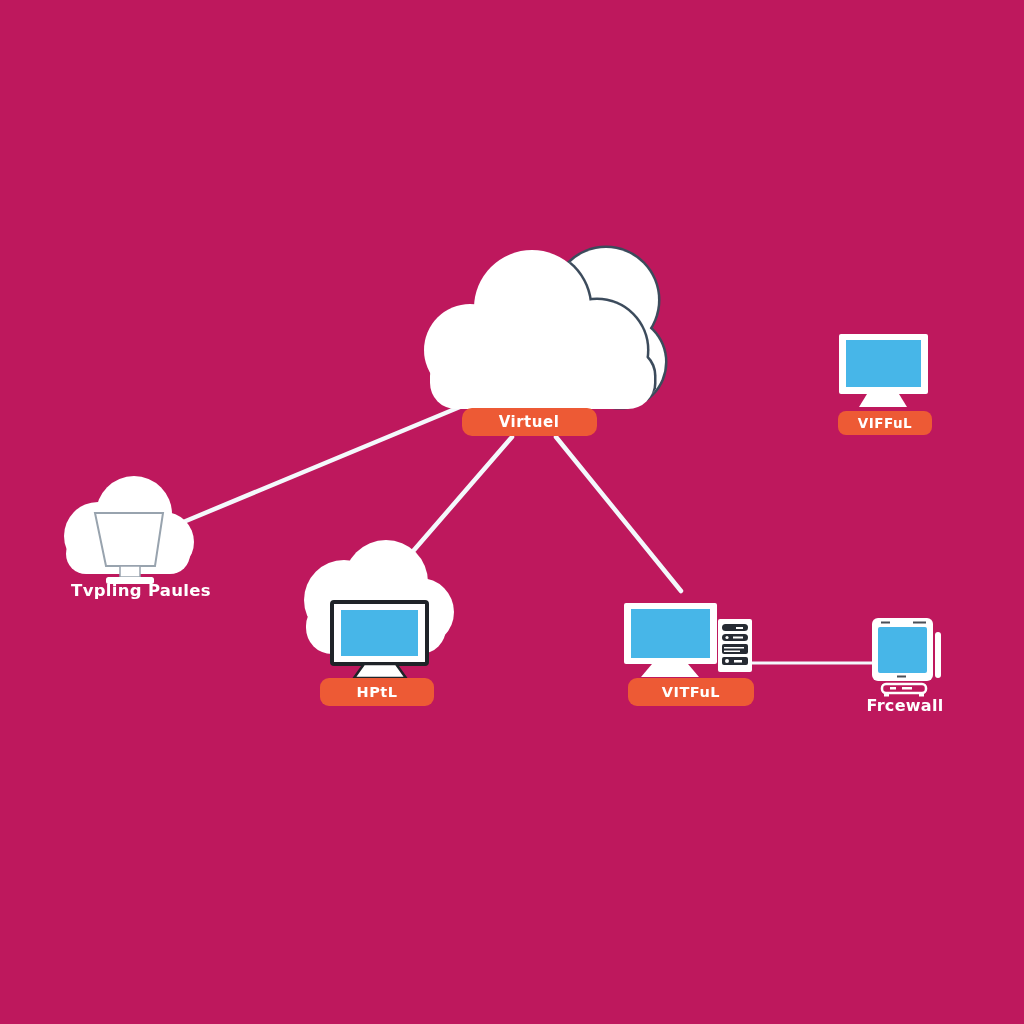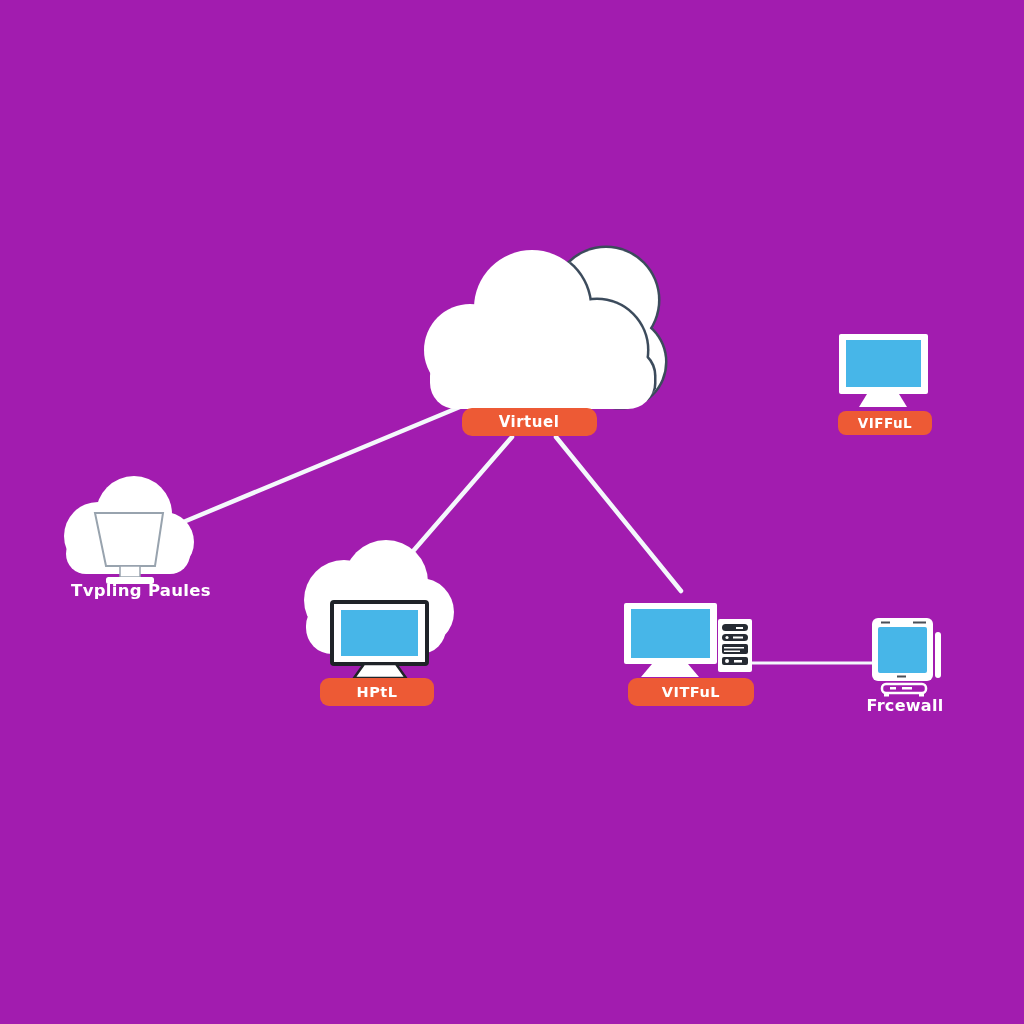"Virtuel" .canvas { background: #a21caf -> #be185d }
